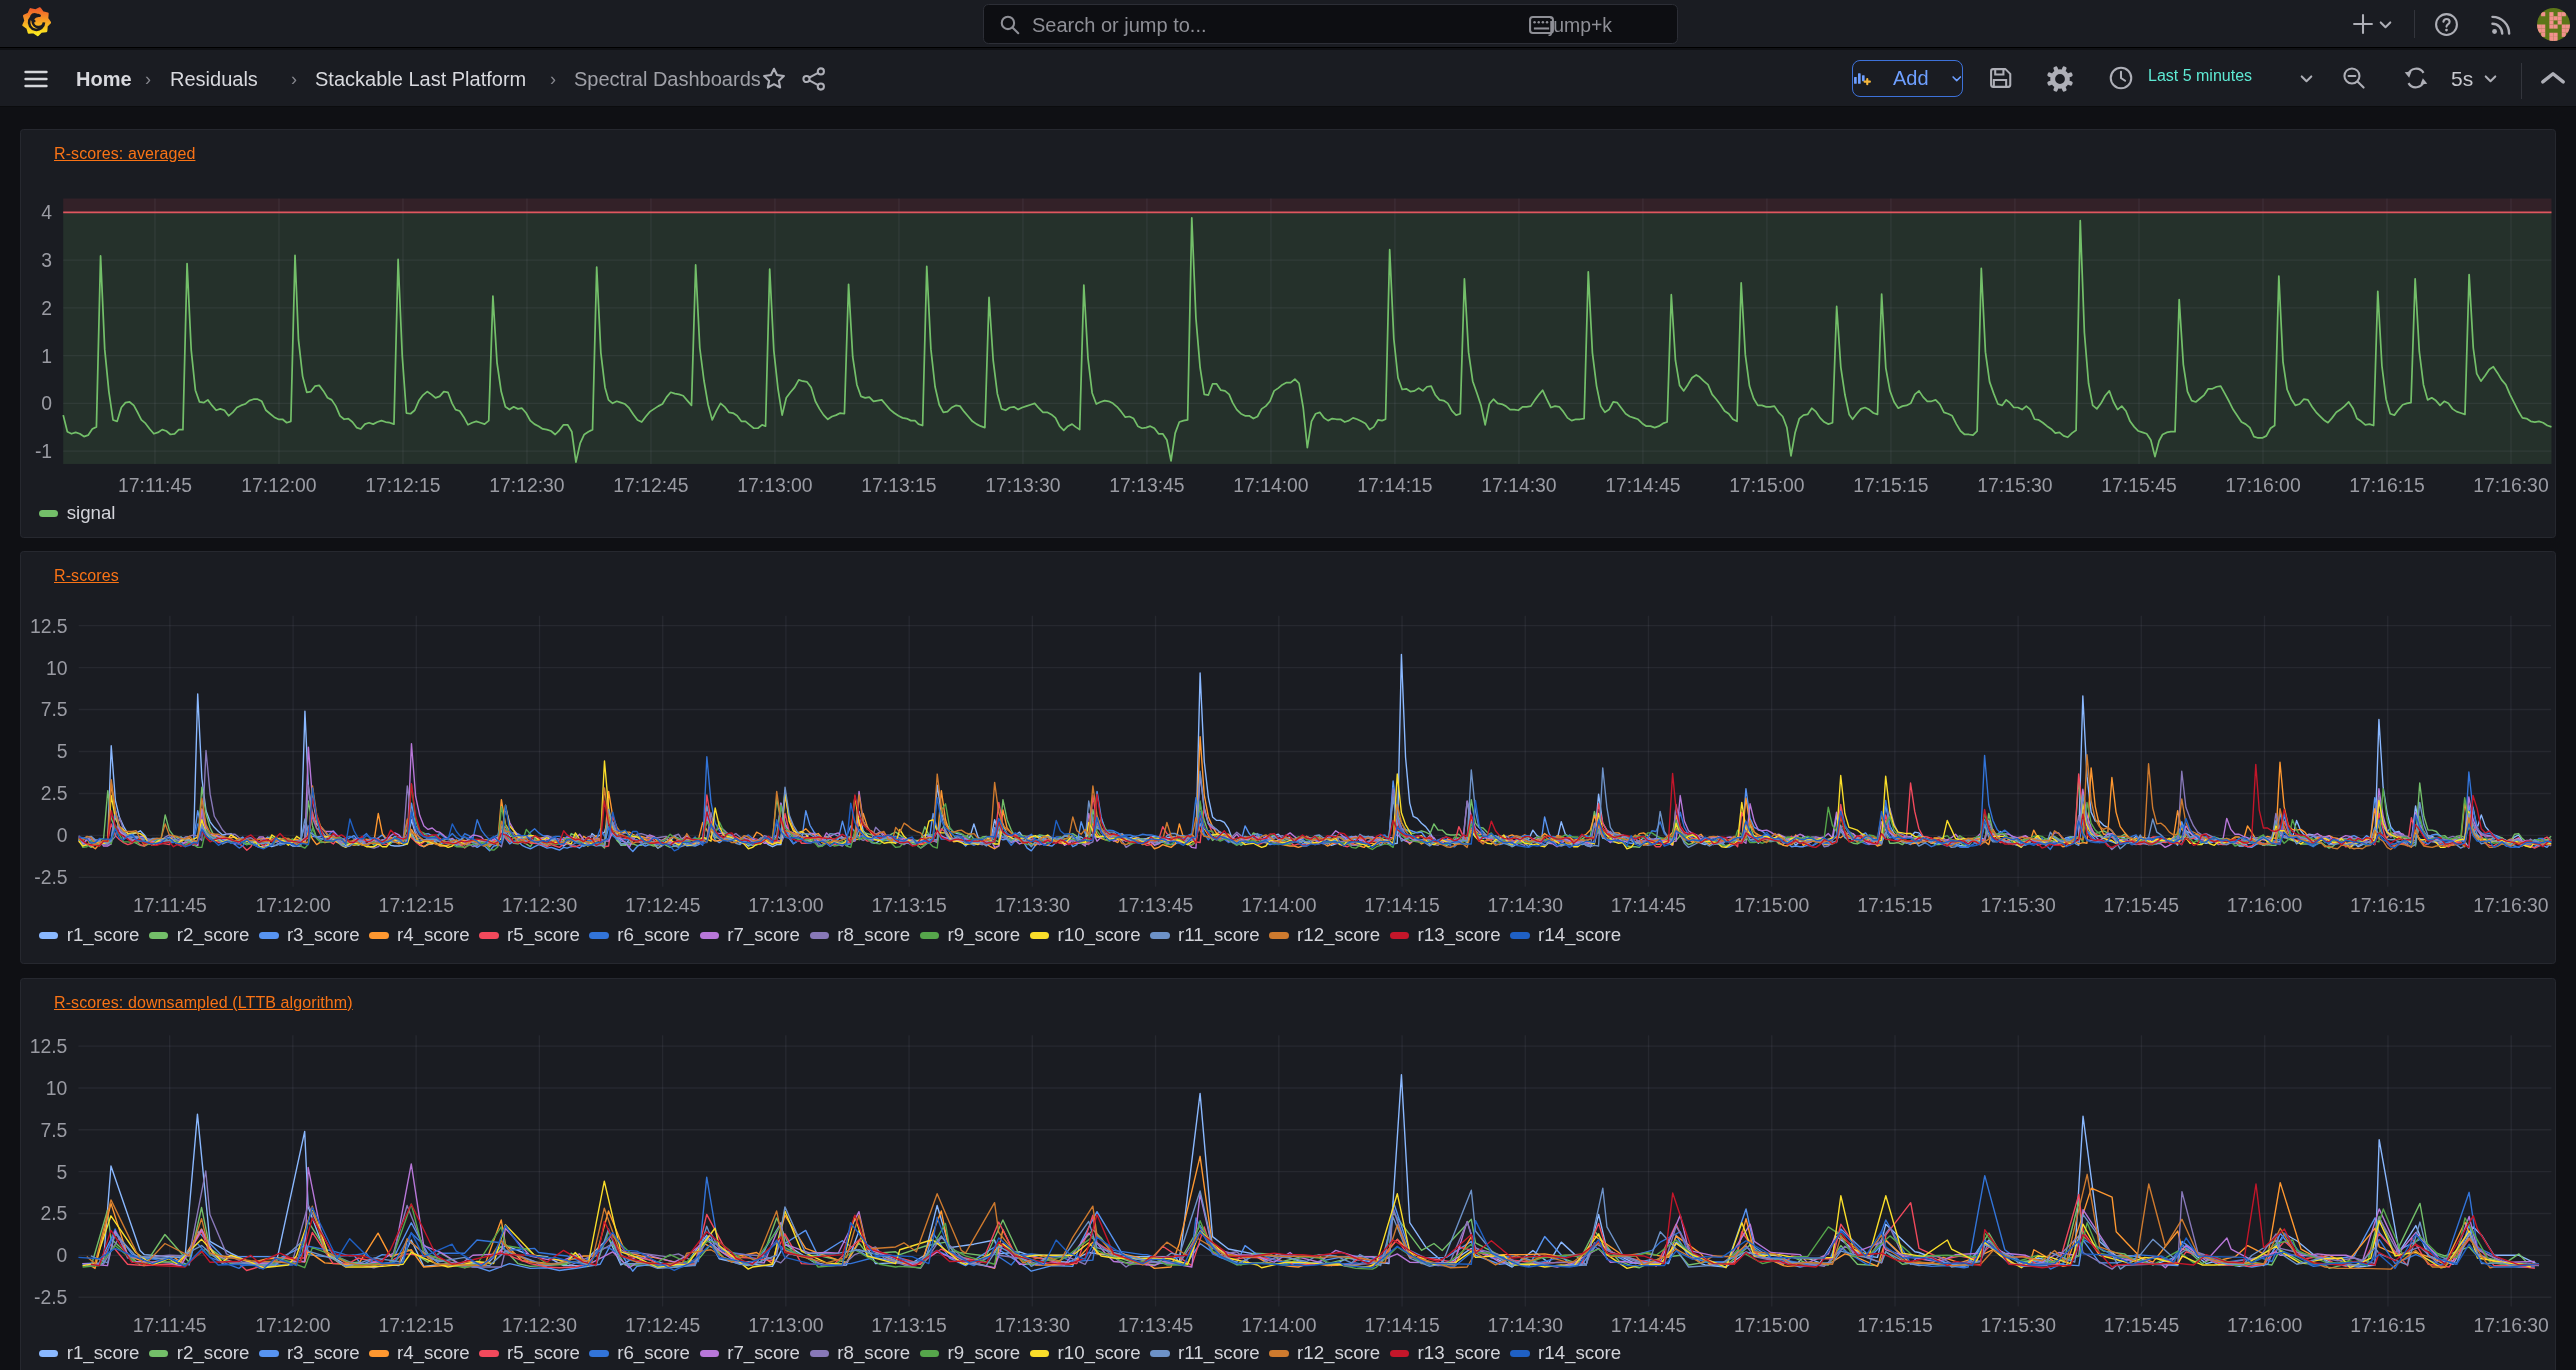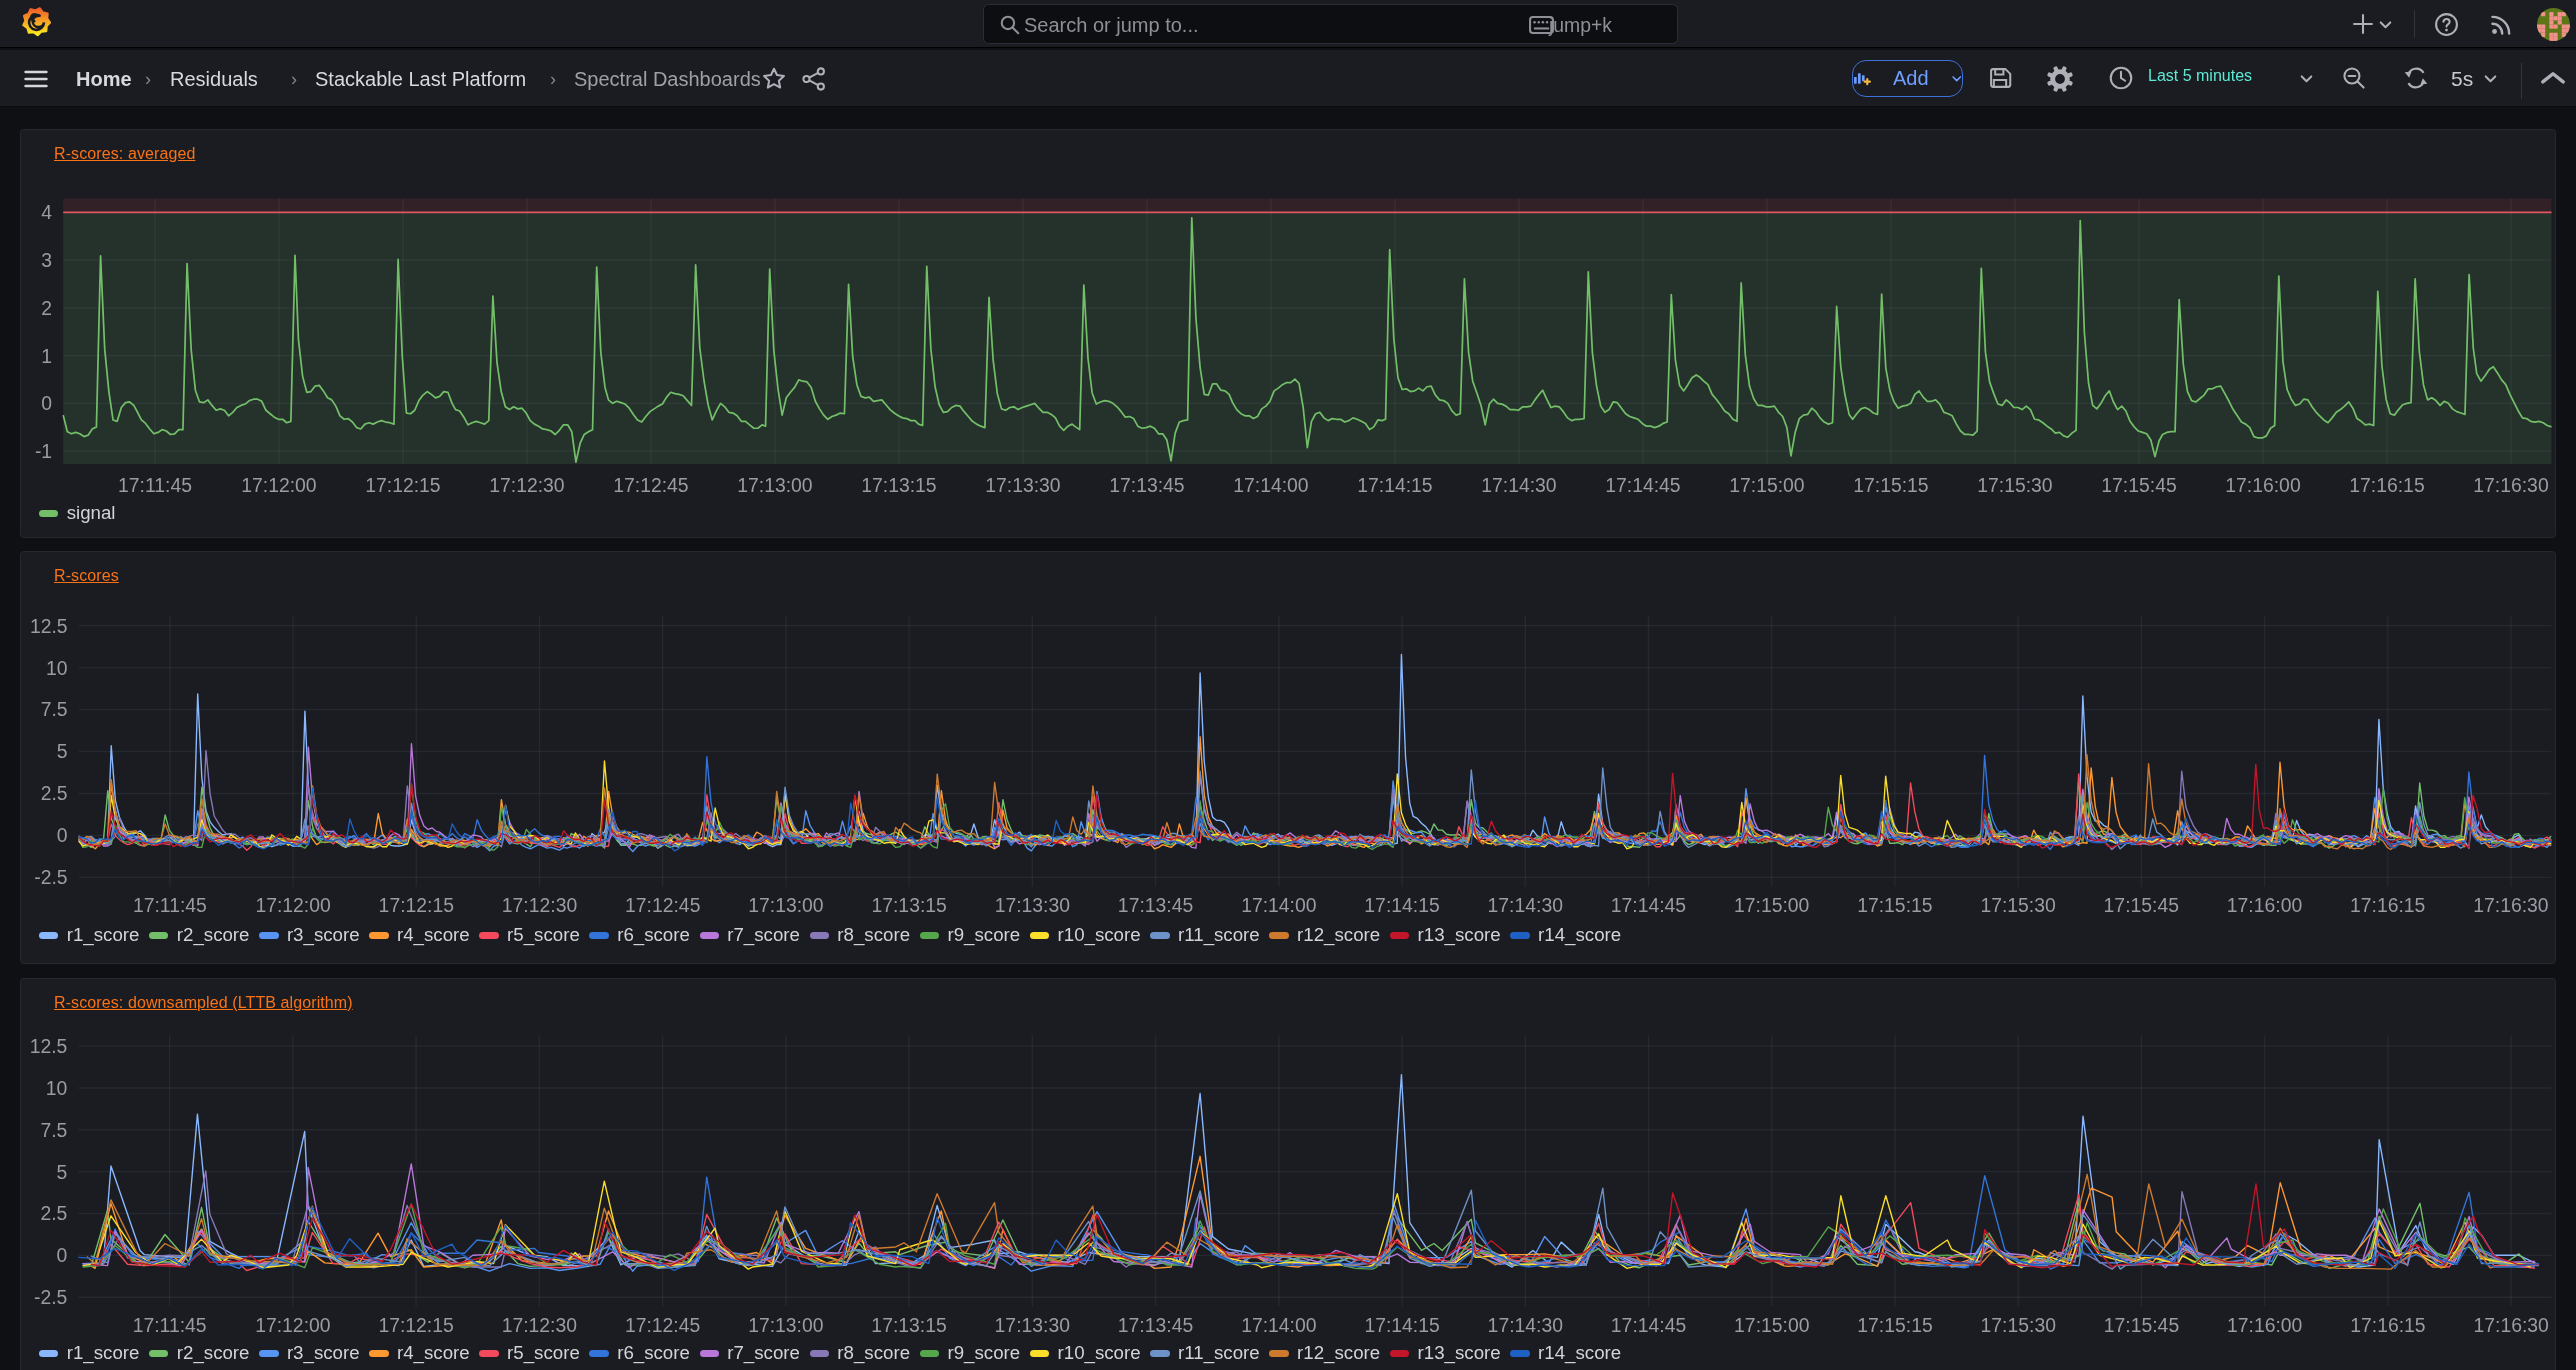"Search or jump to..." div.txt { left: 40px -> 48px }
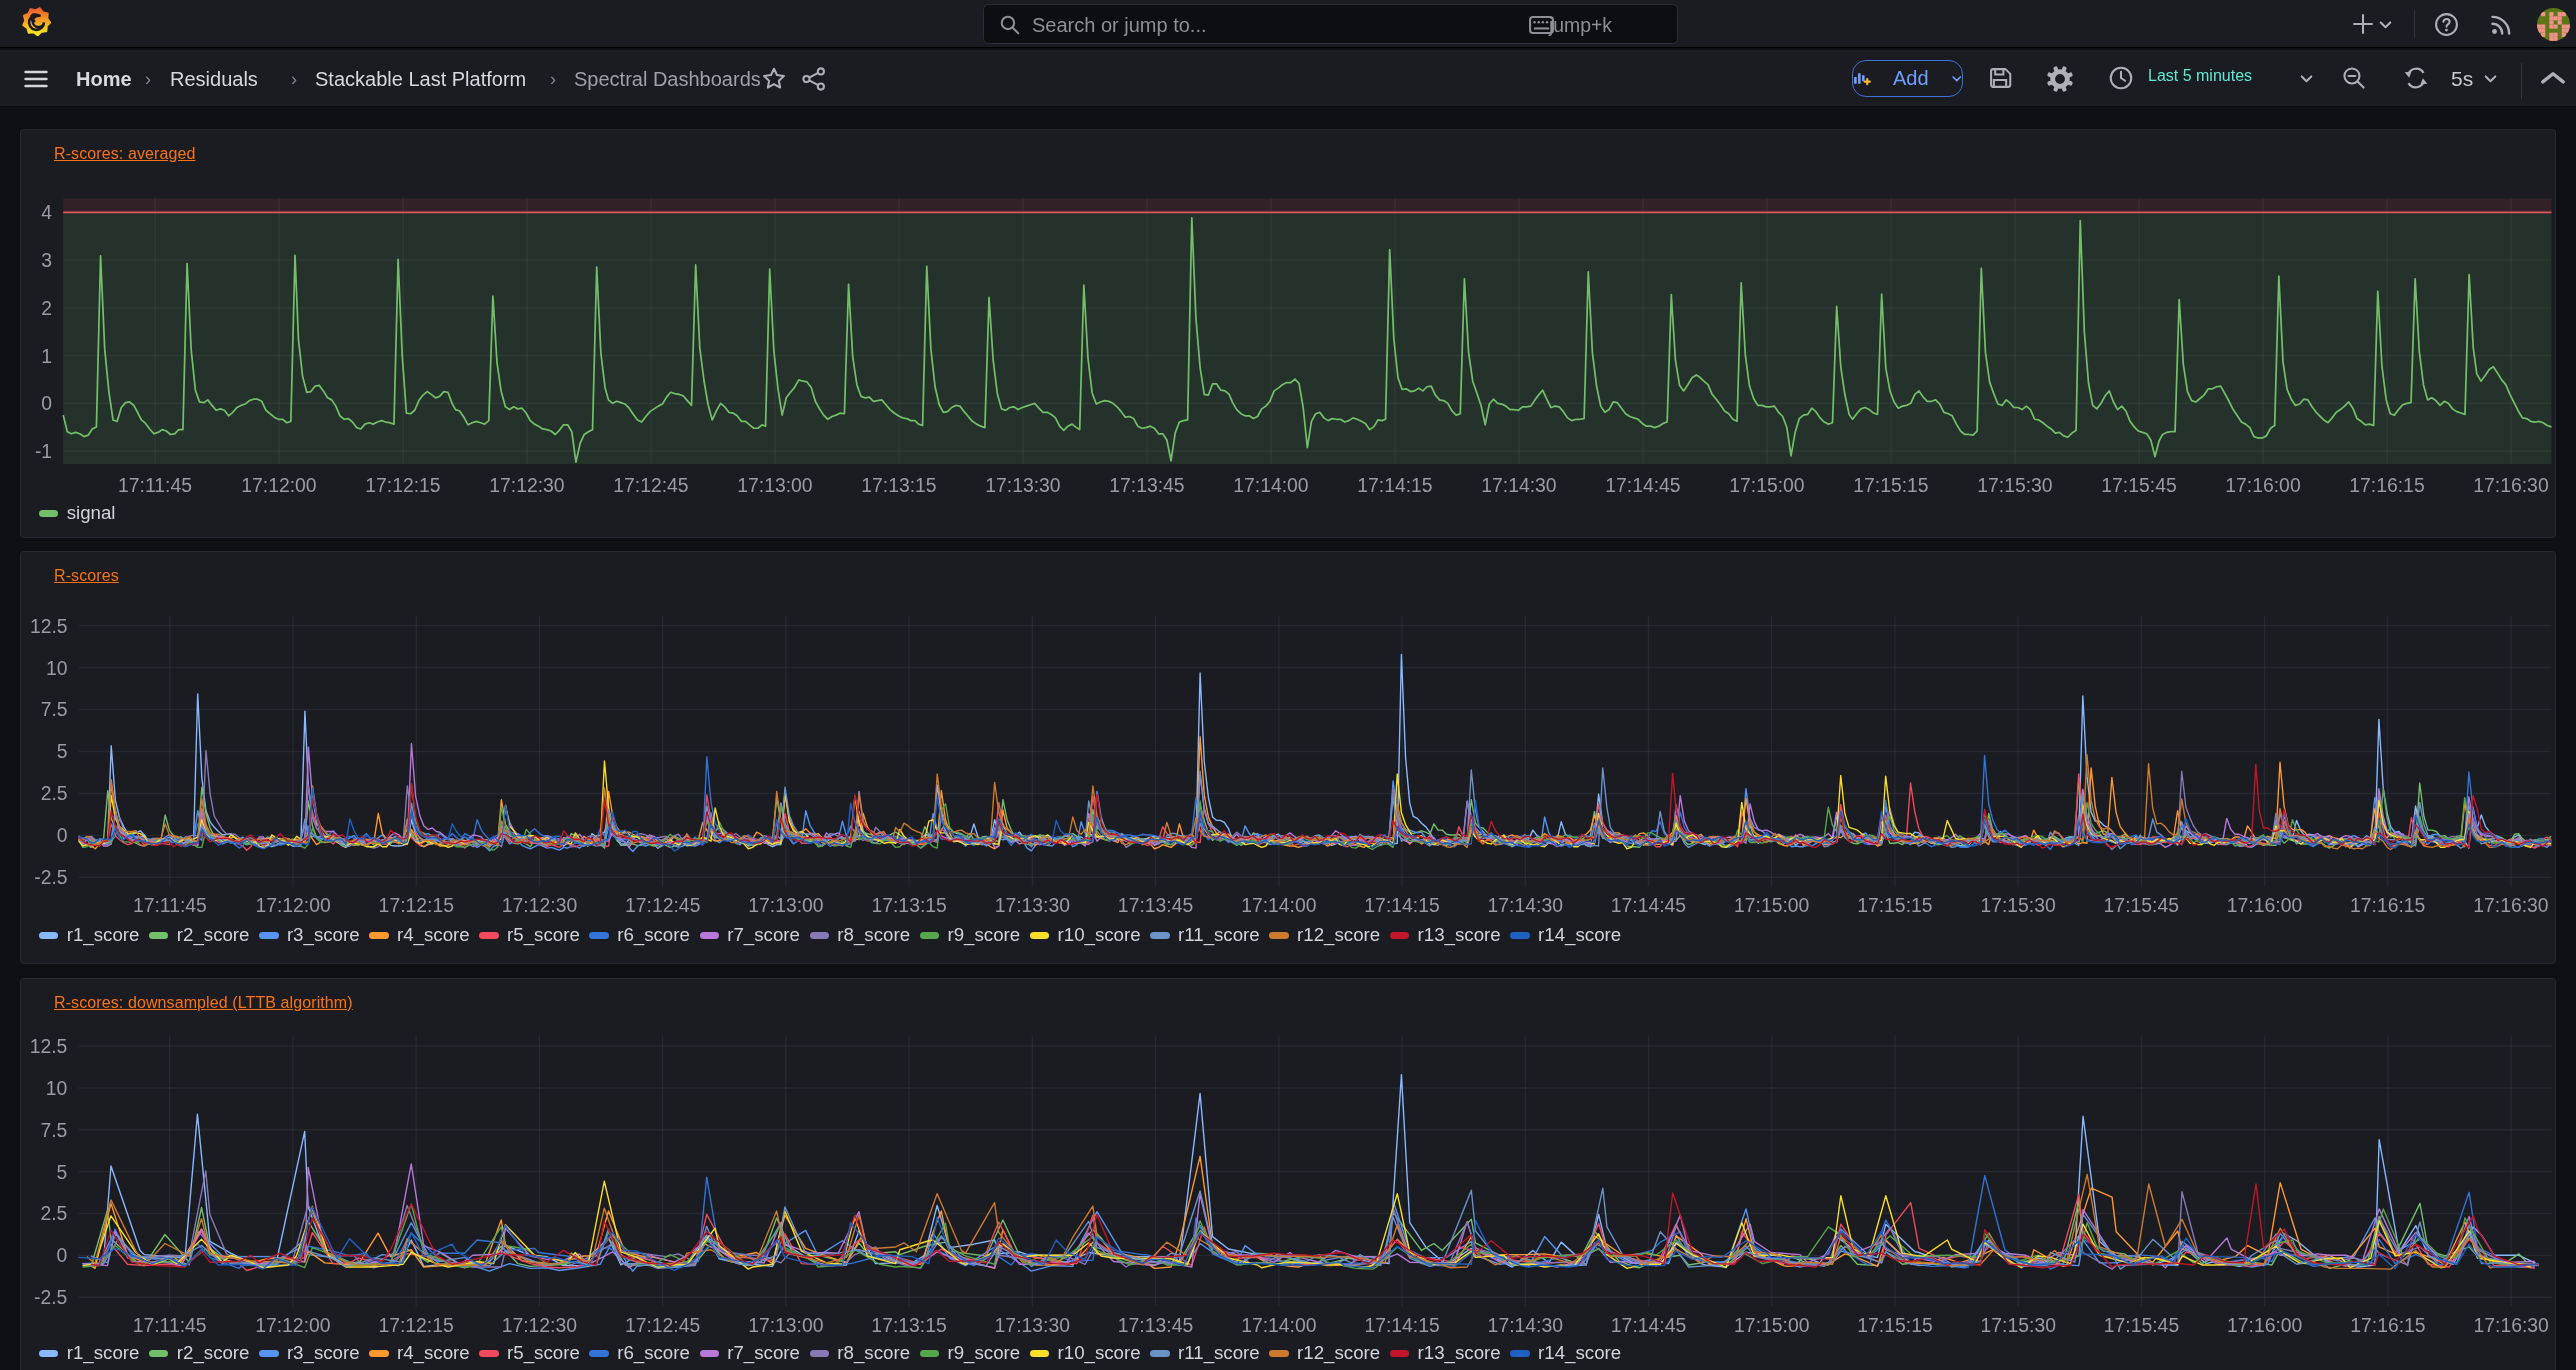"Add" div { border-radius: 14px -> 8px }
